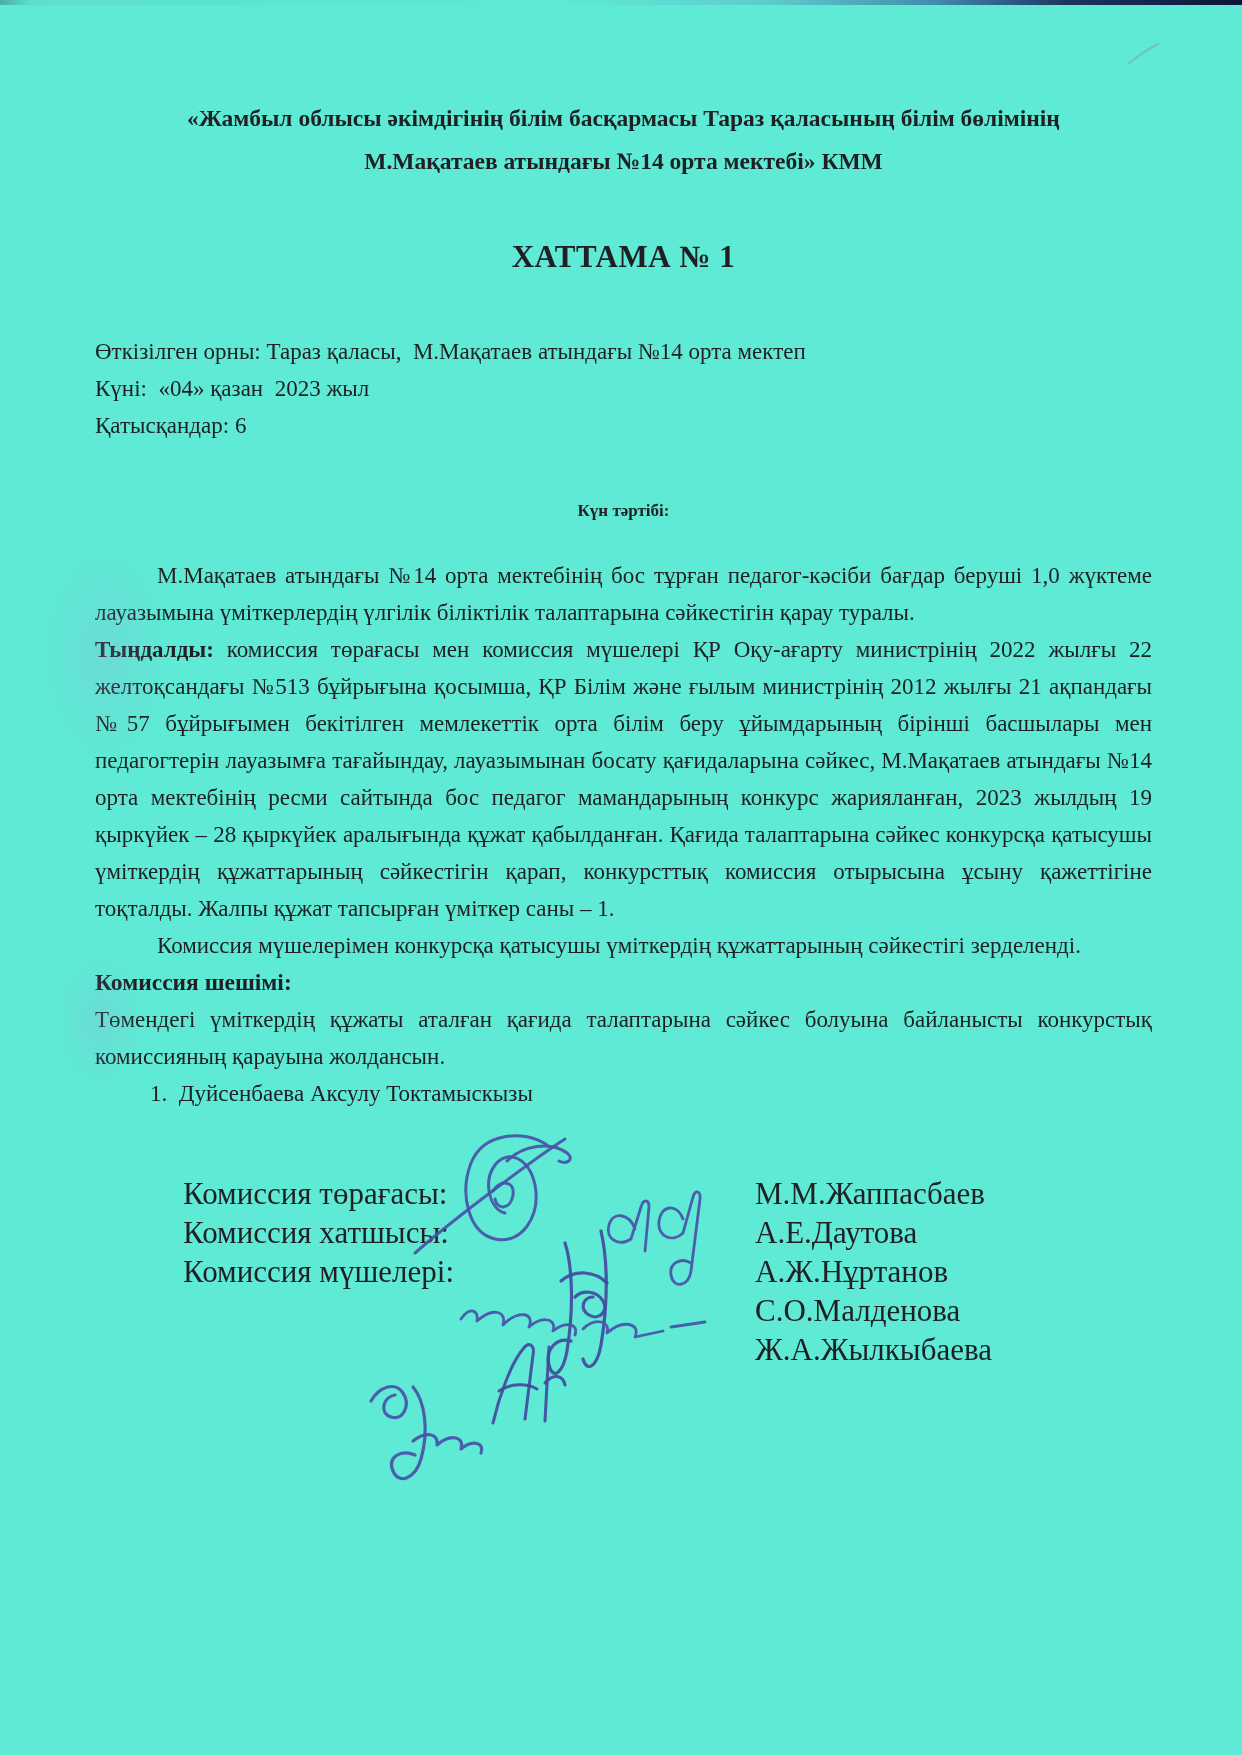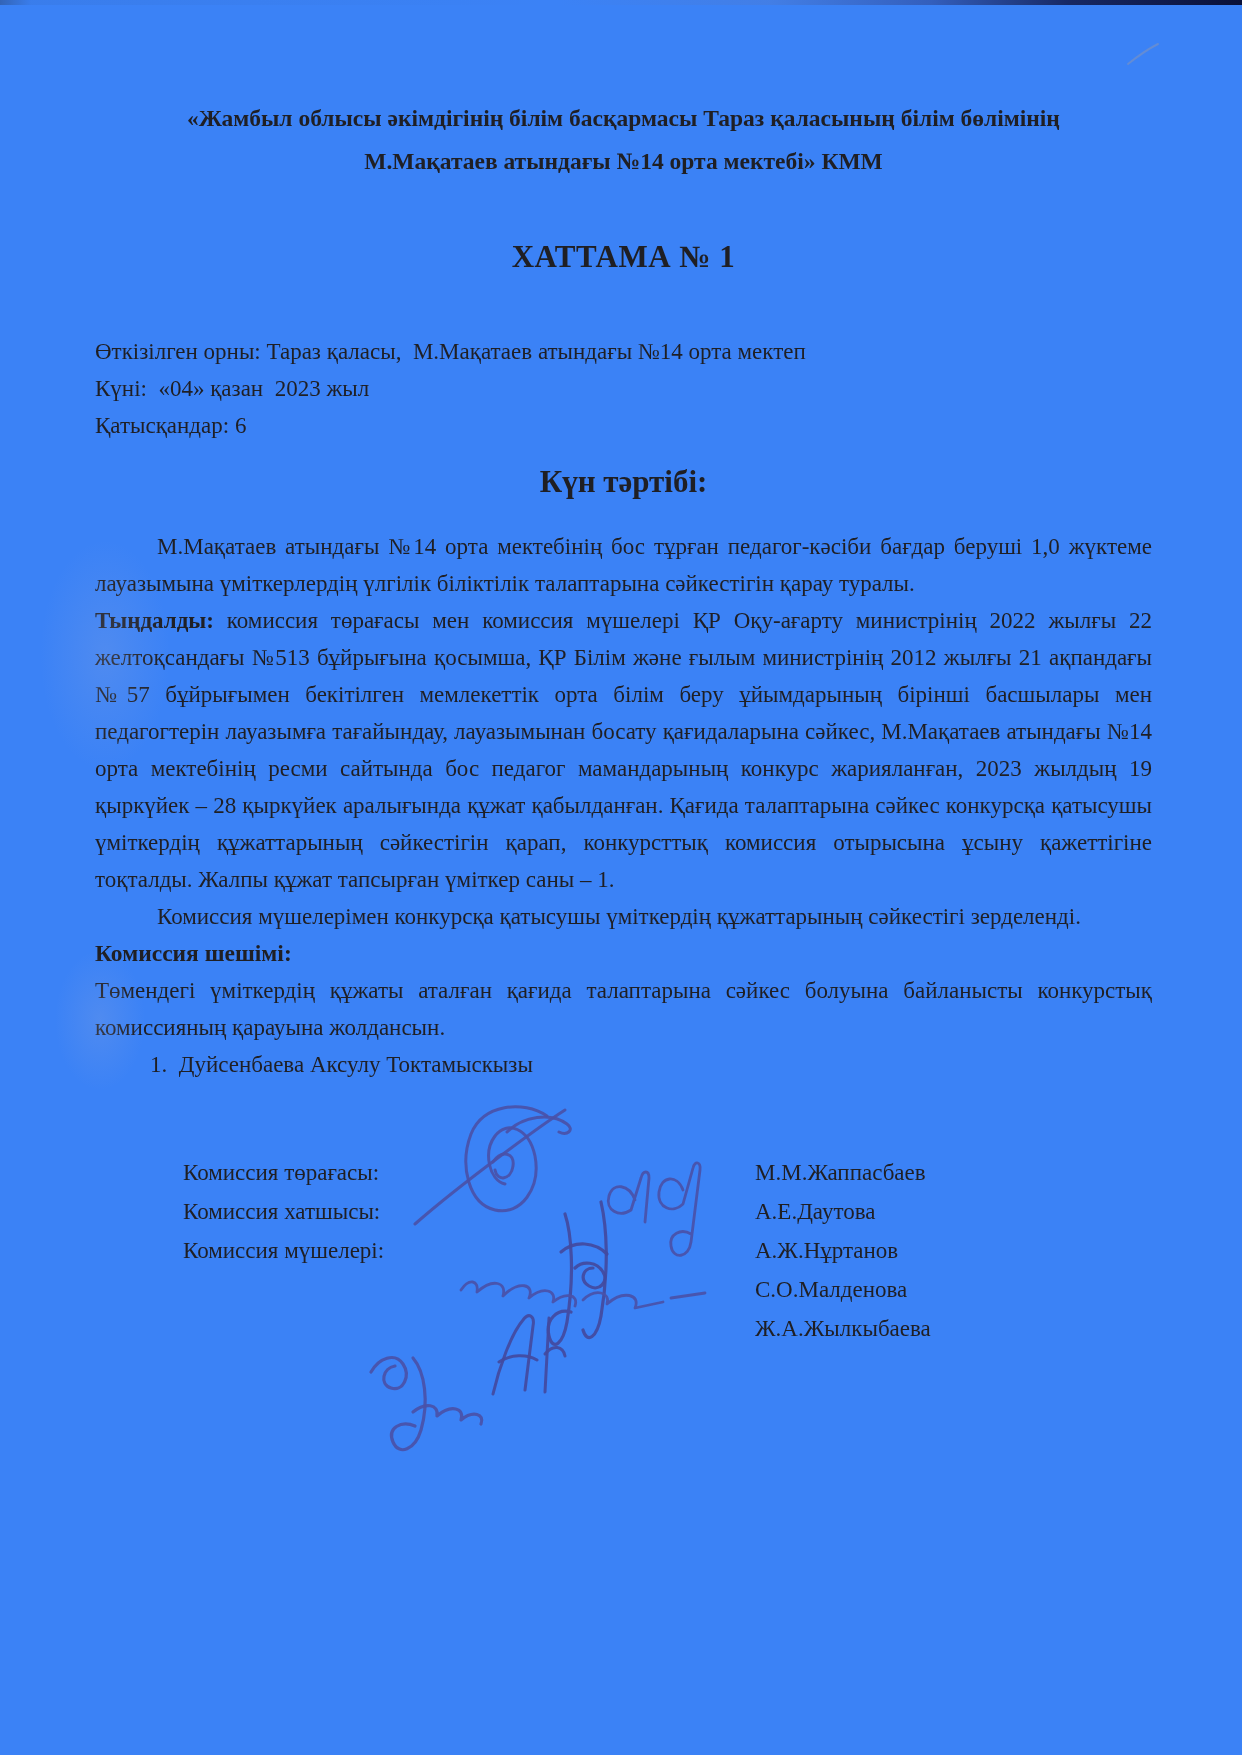"«Жамбыл облысы әкімдігінің білім" .page { background: #3b82f6 -> #5eead4 }
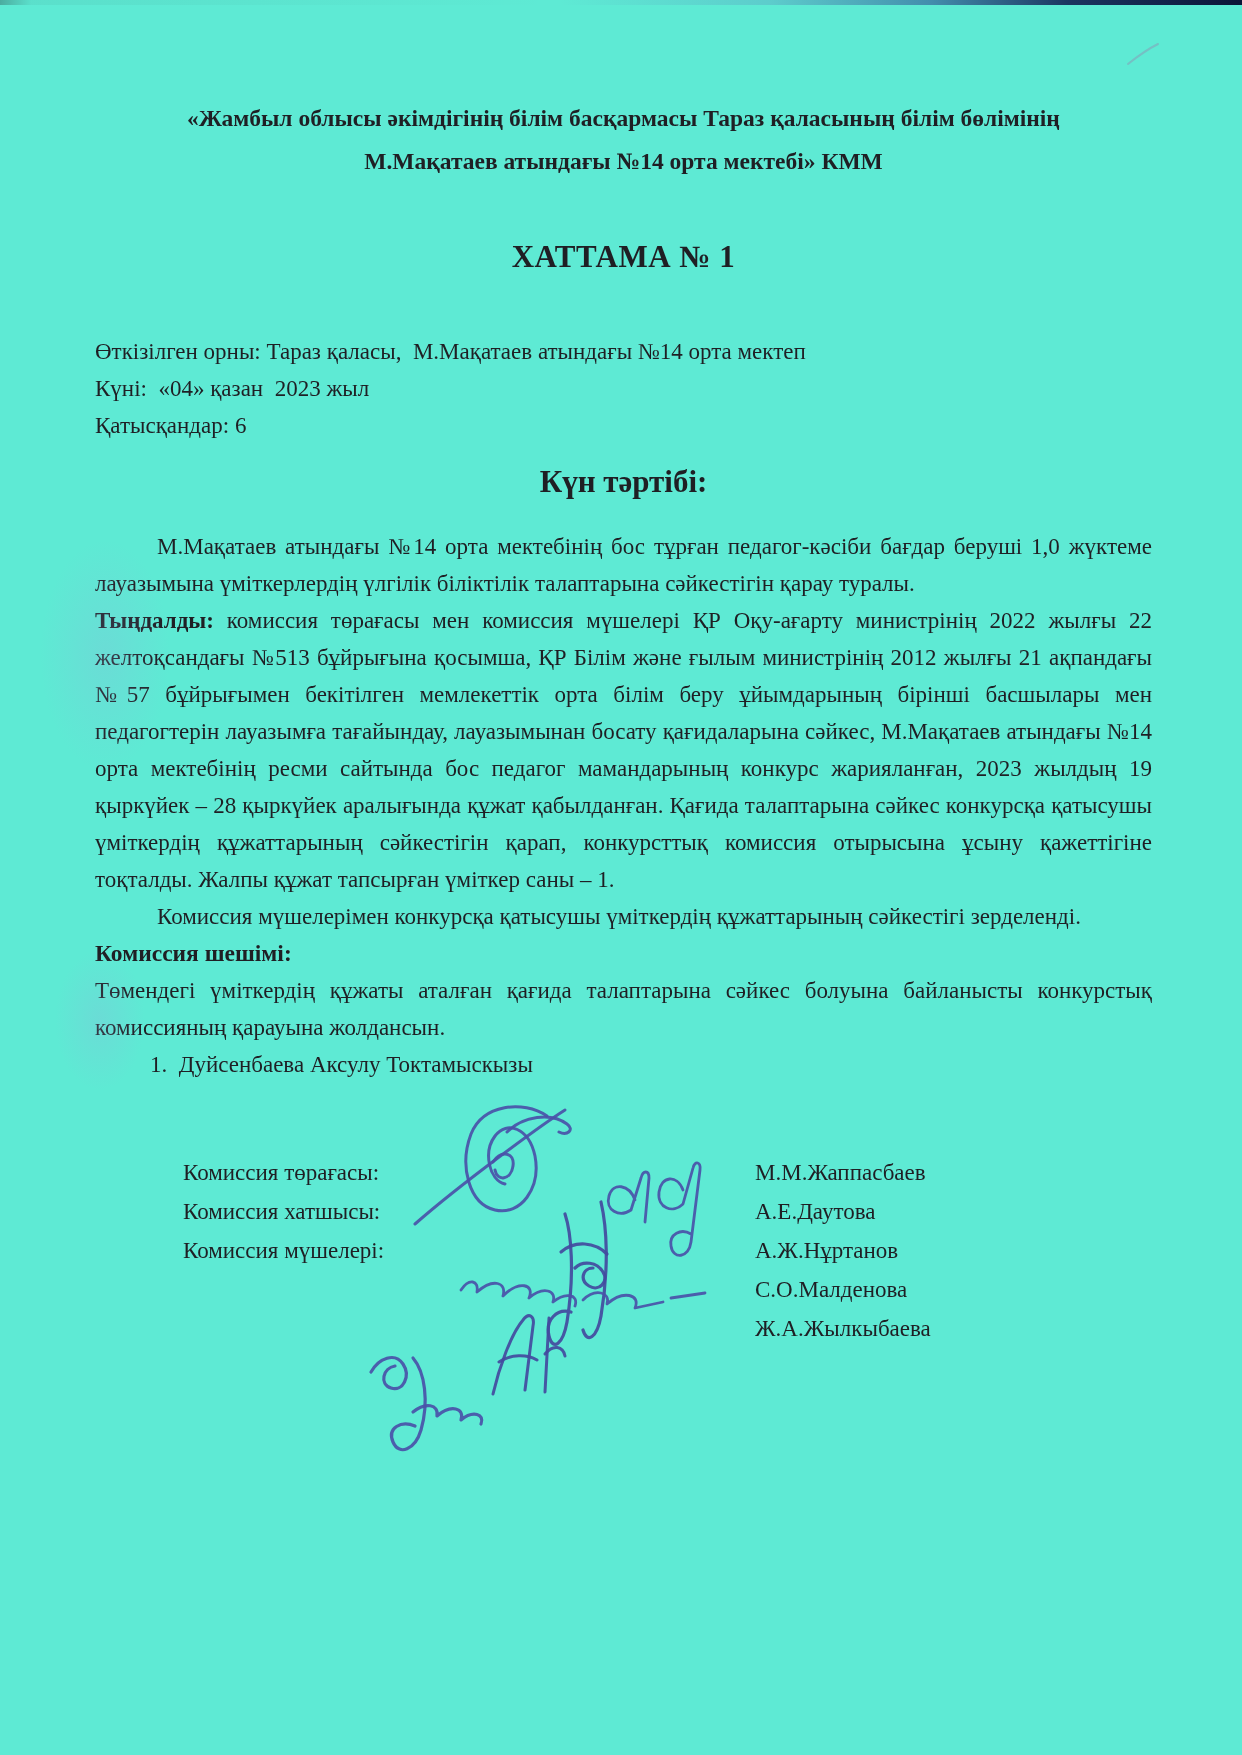"Күн тәртібі:" .agenda-heading { font-size: 31px -> 17px; margin-top: 19px -> 48px }
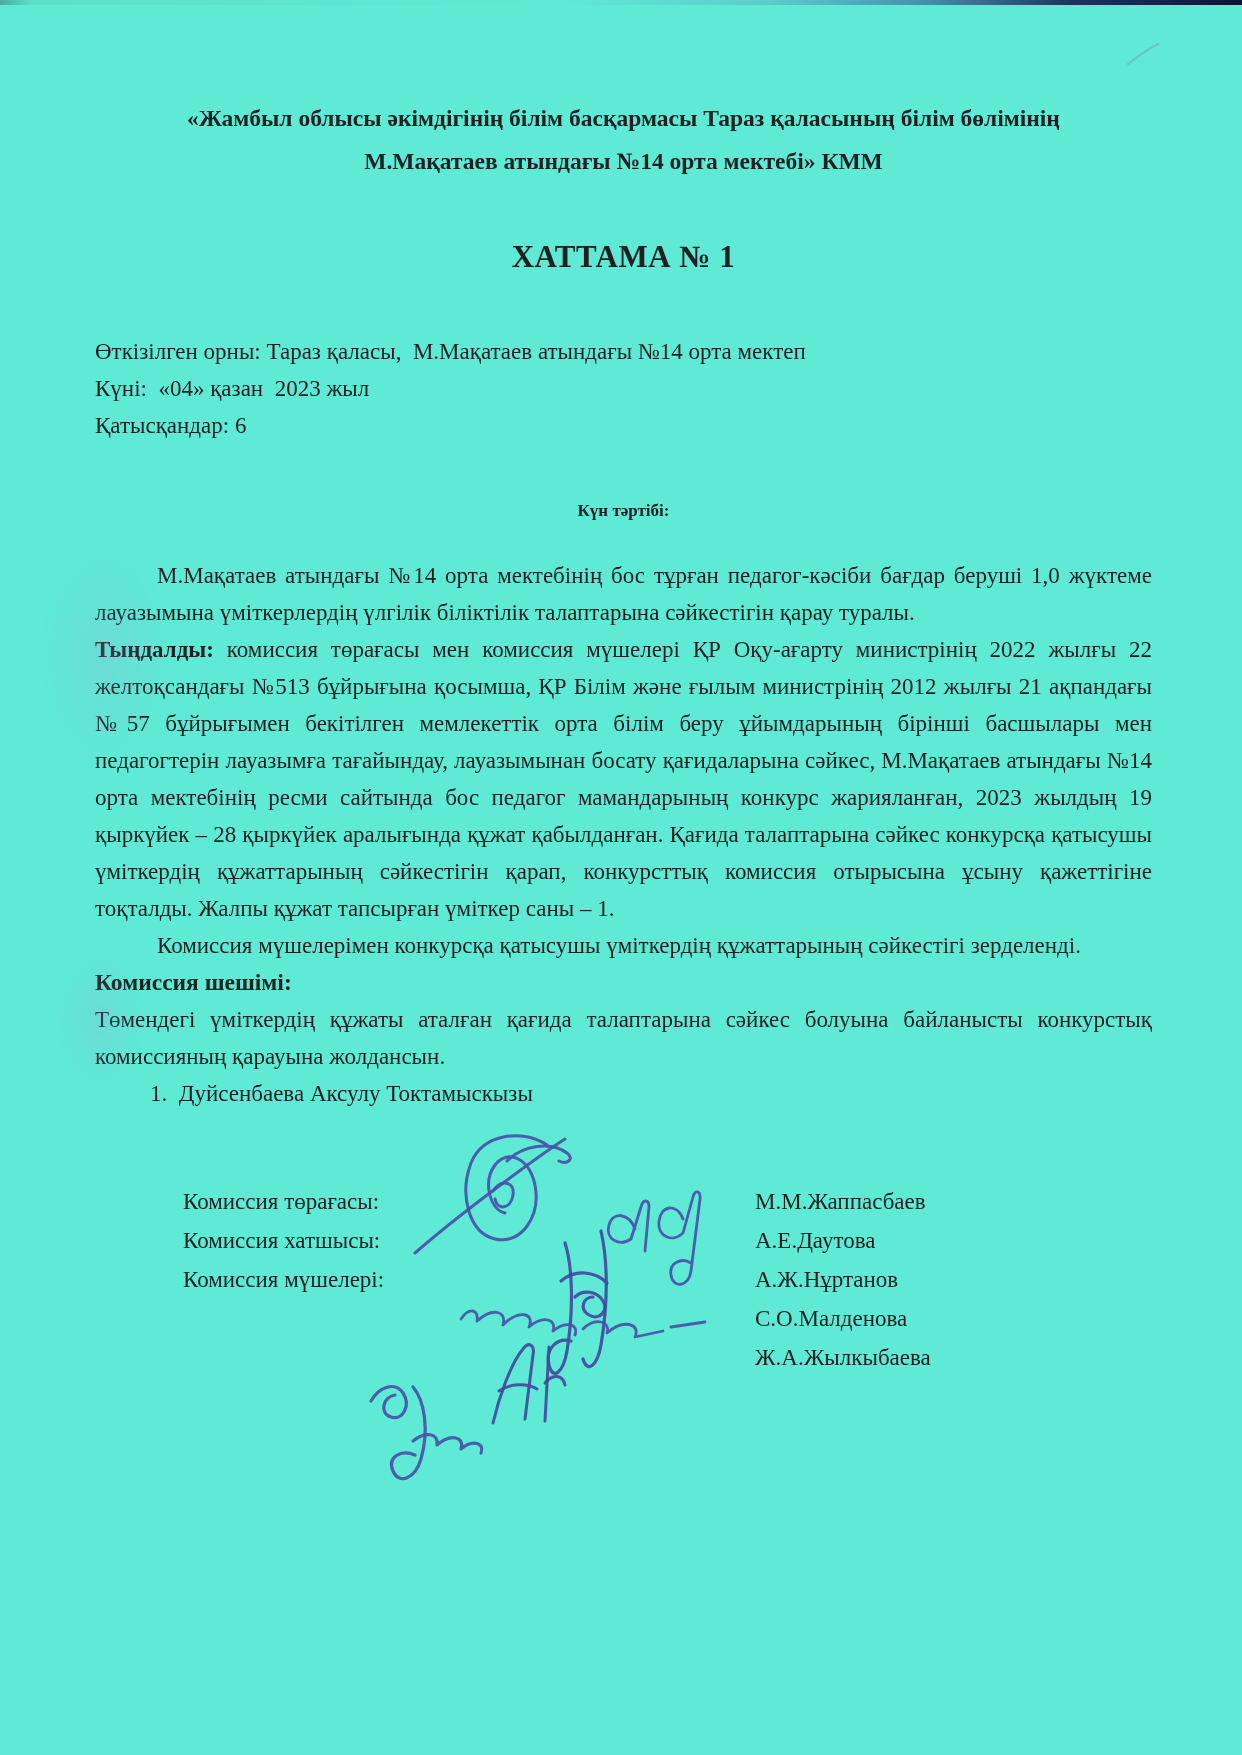"Комиссия төрағасы:" .sig-row { align-items: flex-end -> flex-start; font-size: 23px -> 31px }
